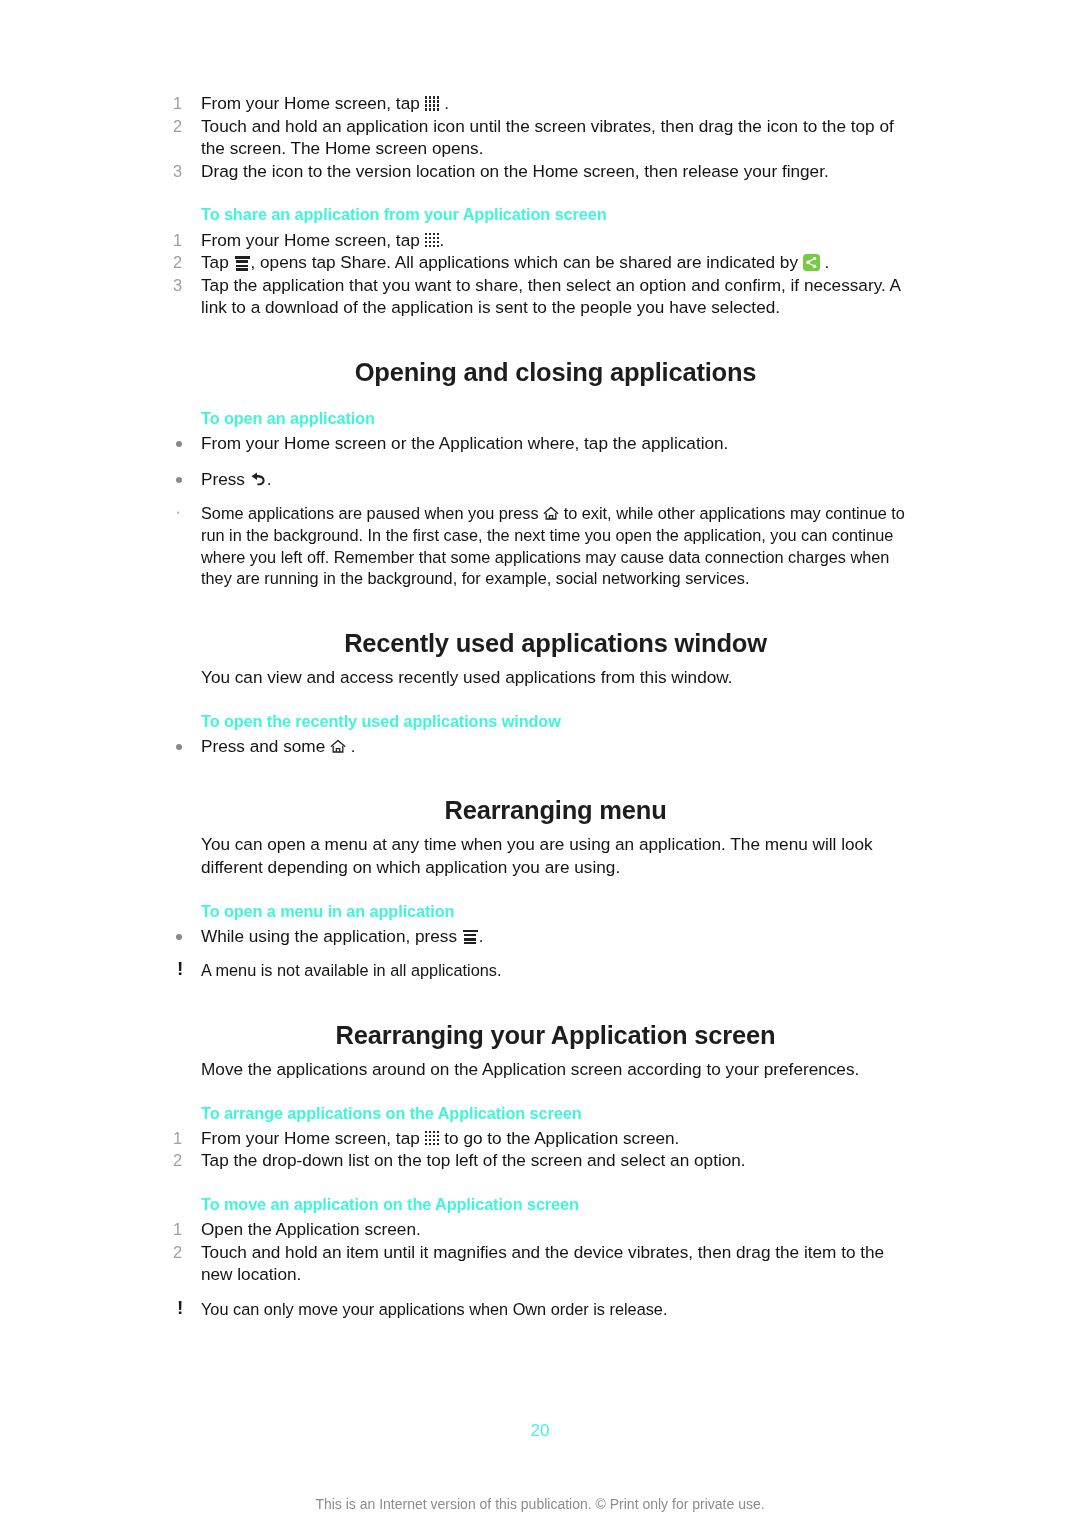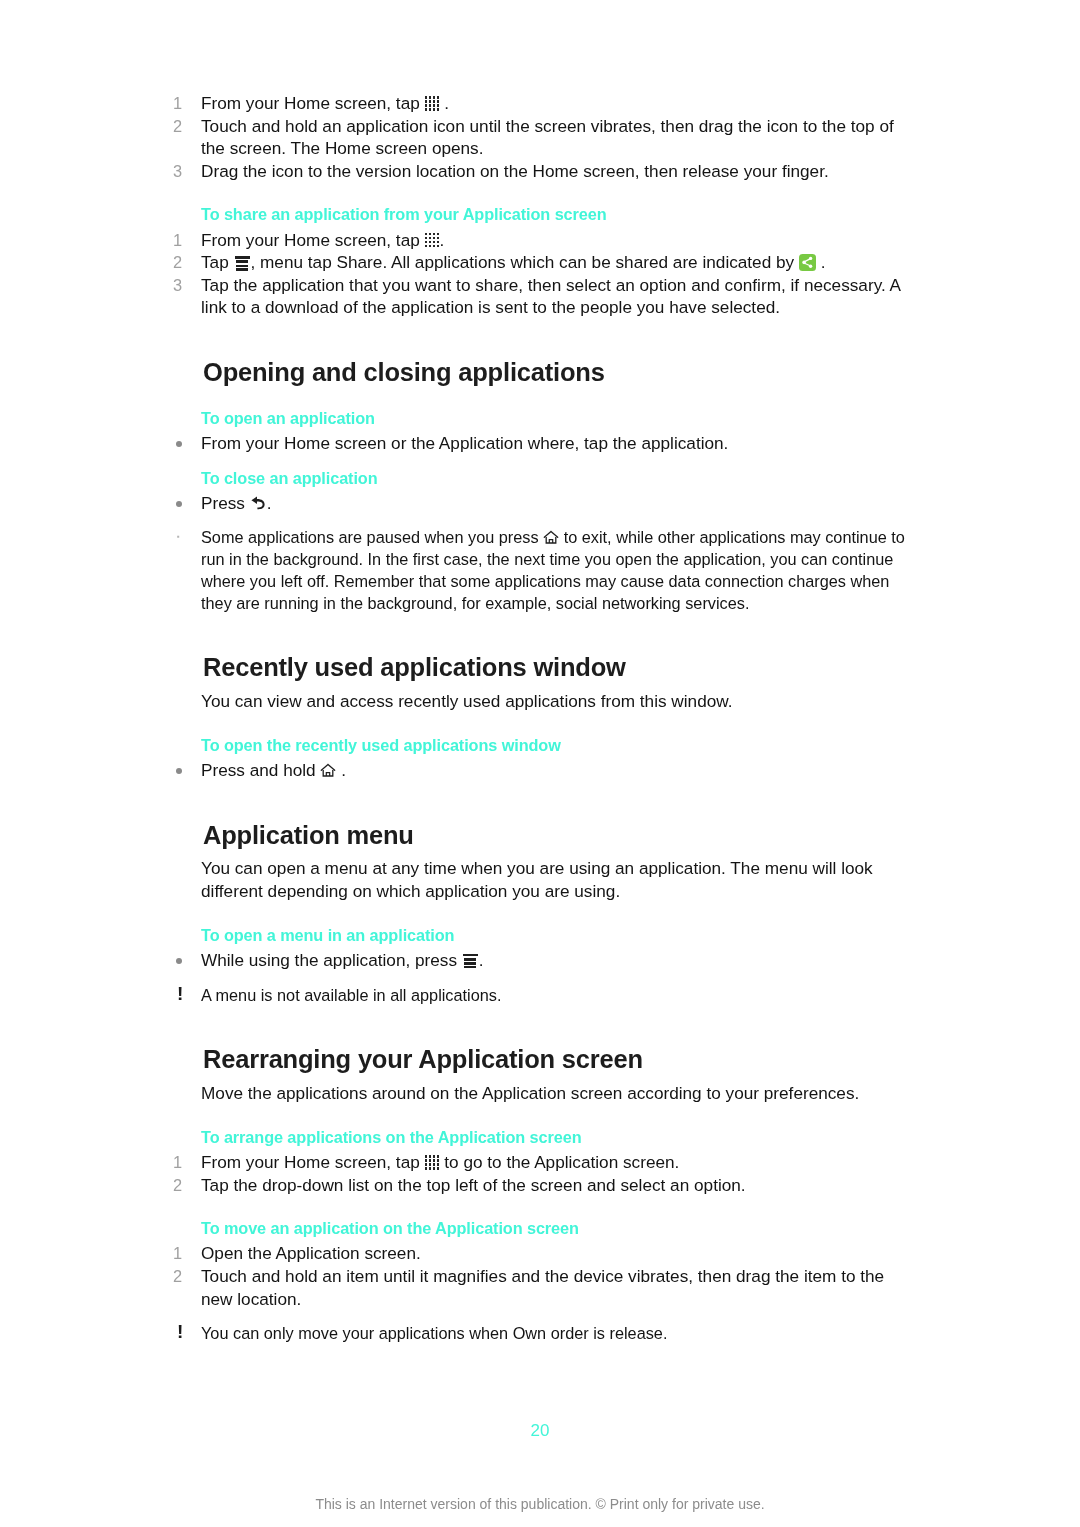", menu tap" span { text: menu -> opens }
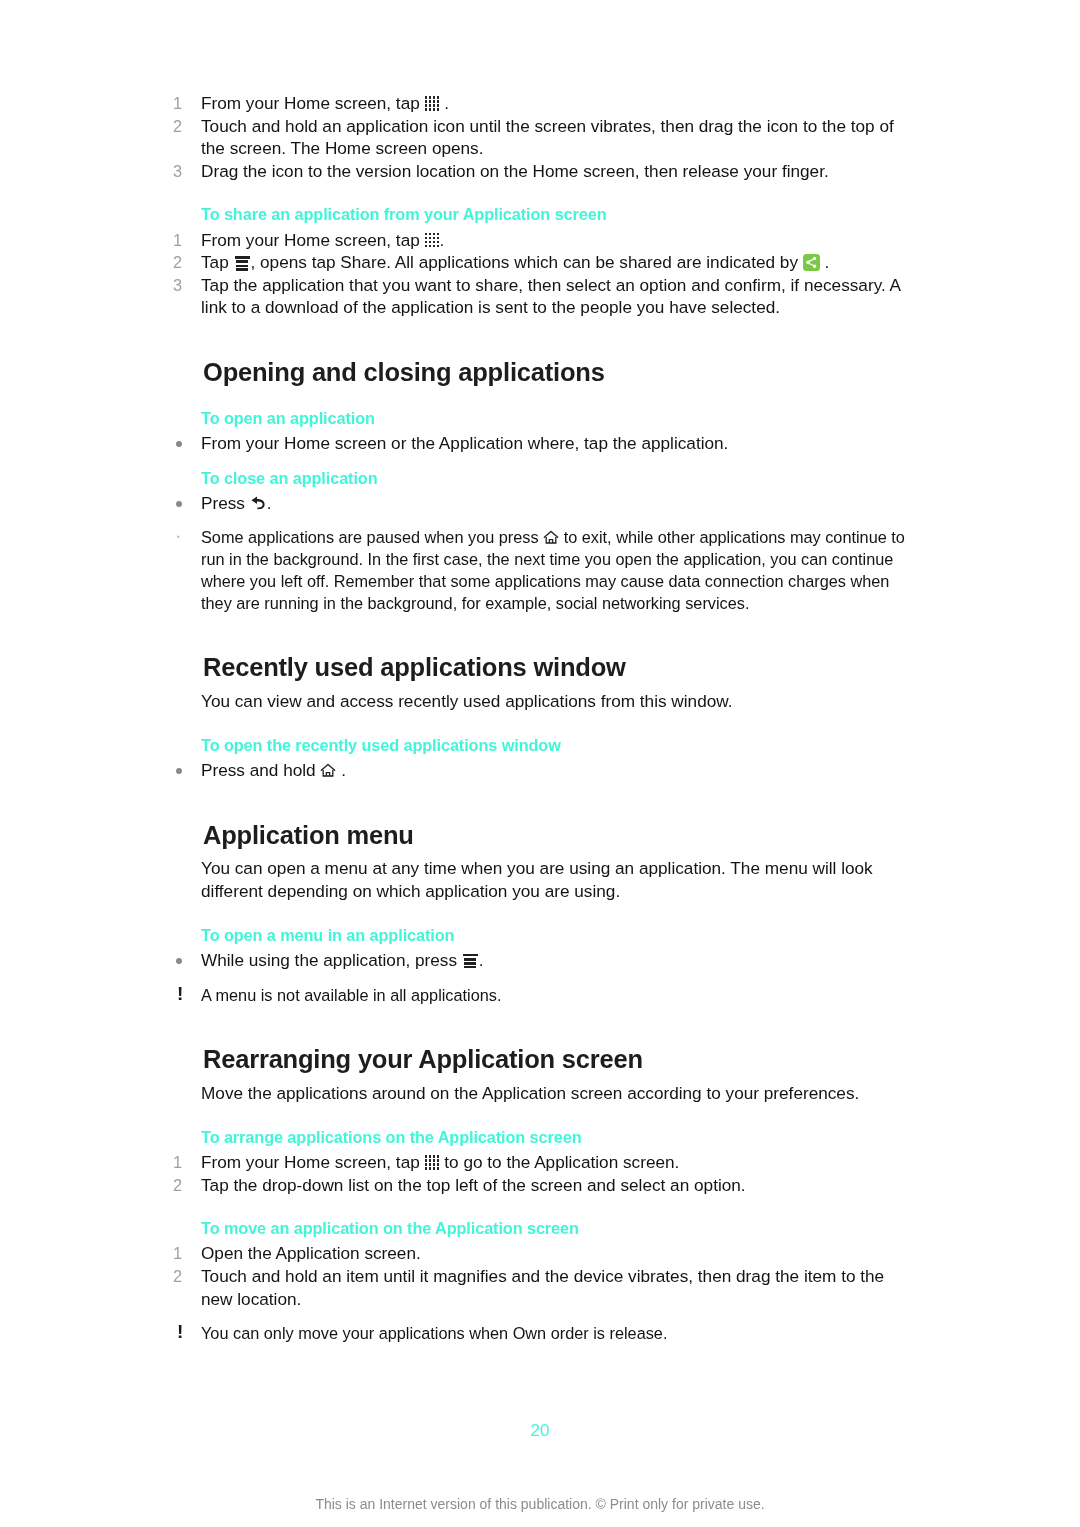"Opening and closing applications" h2.section-title { text-align: none -> center }
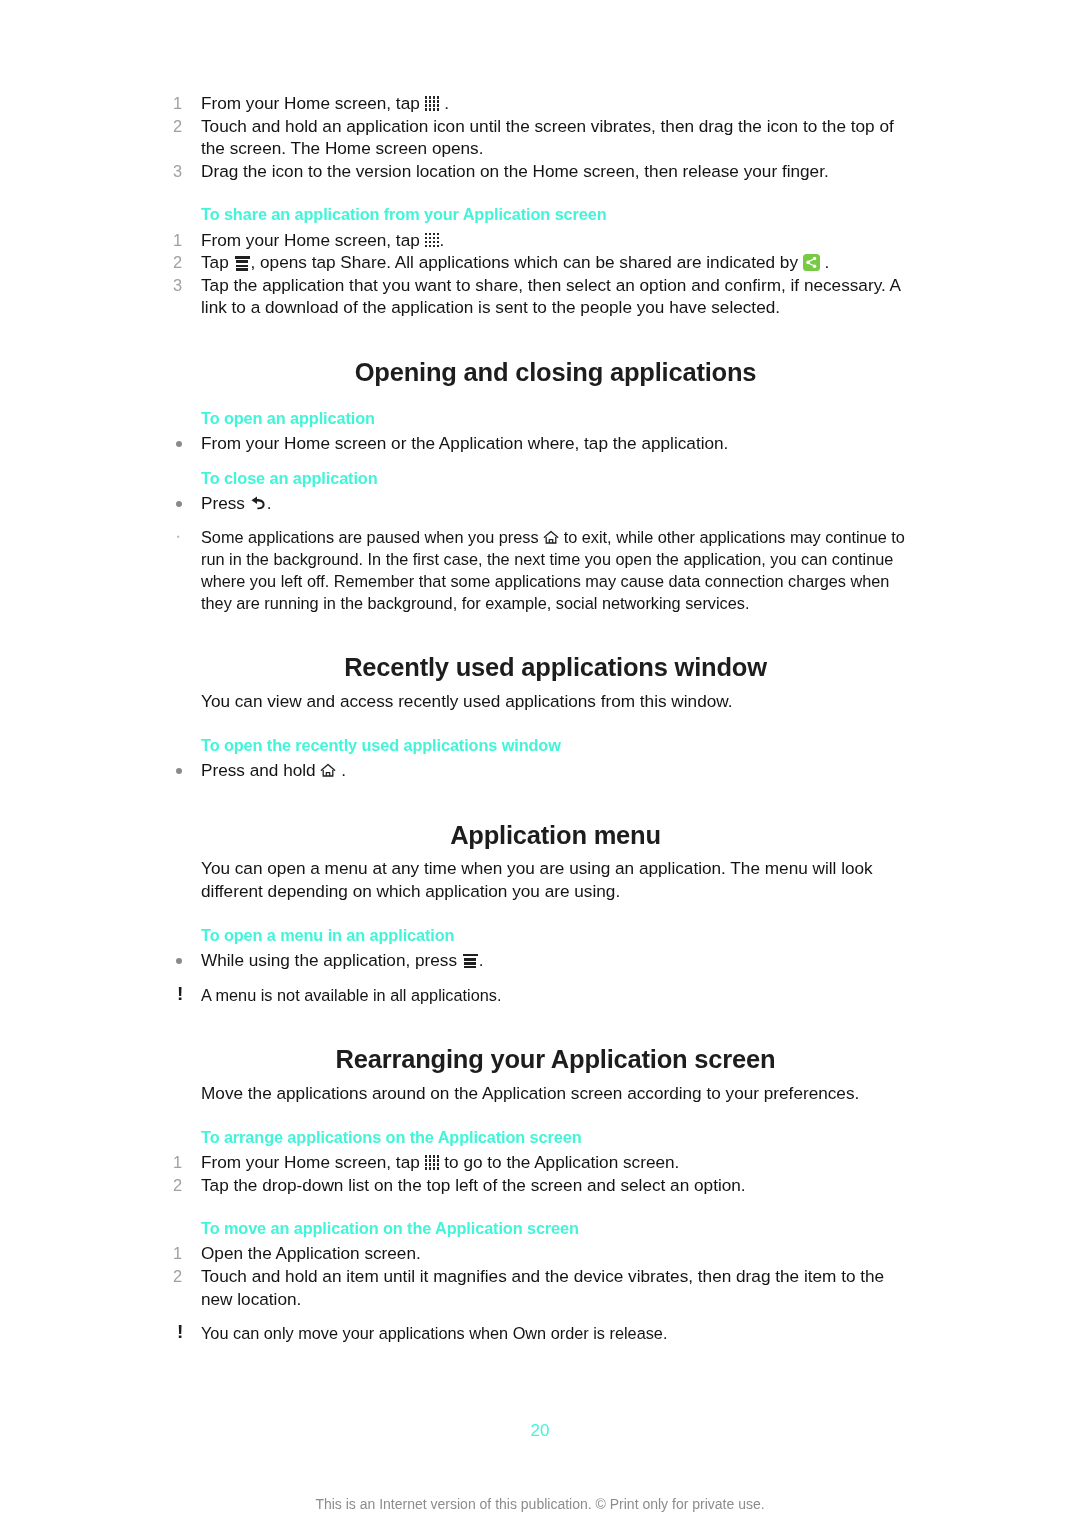"To close an application" h3.task-title { html: <h3>To close an application</h3> -> none }
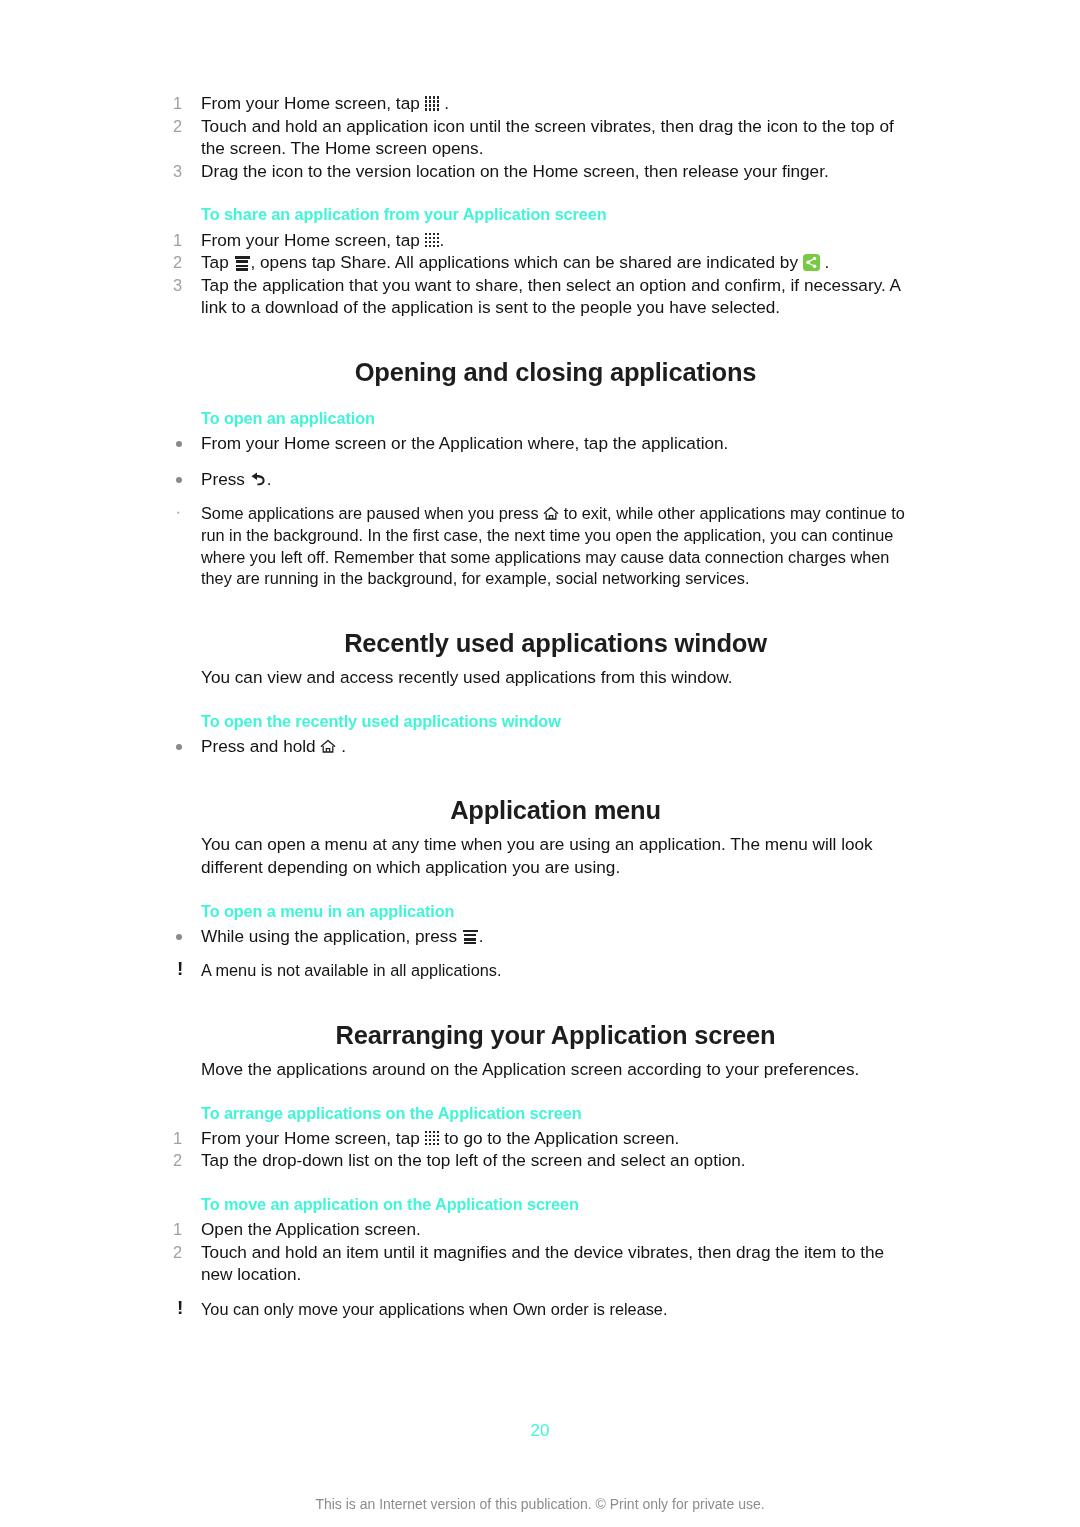"Press and hold" span { text: hold -> some }
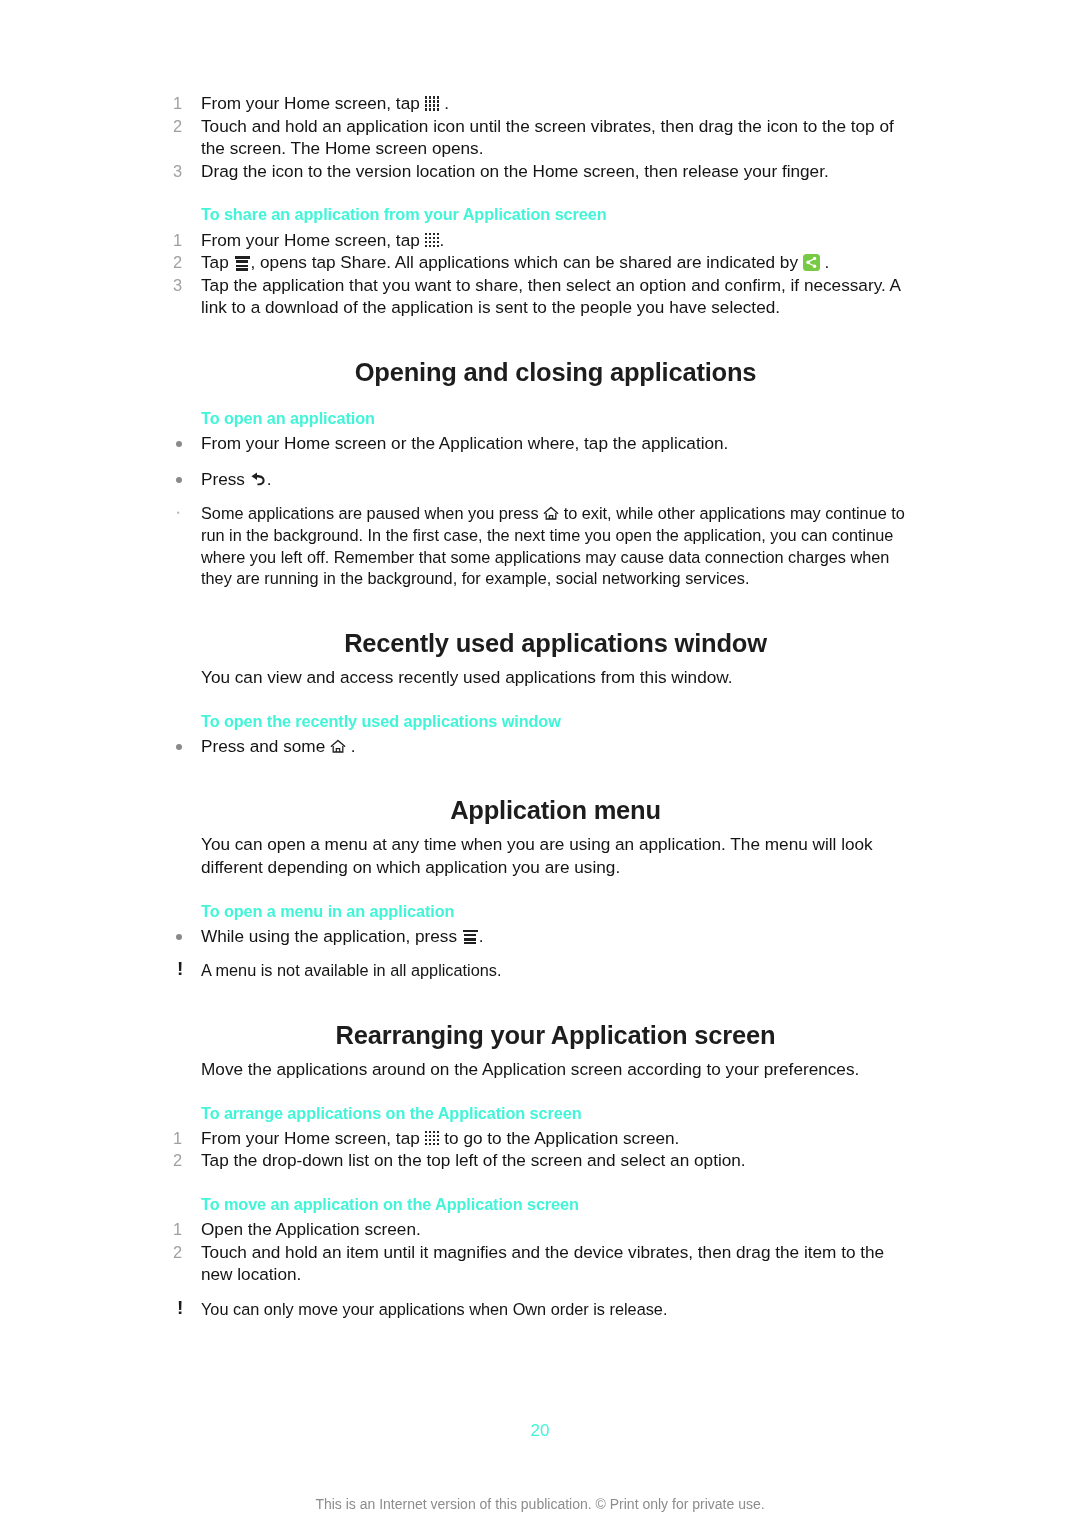"Application menu" h2.section-title { text: Application -> Rearranging }
